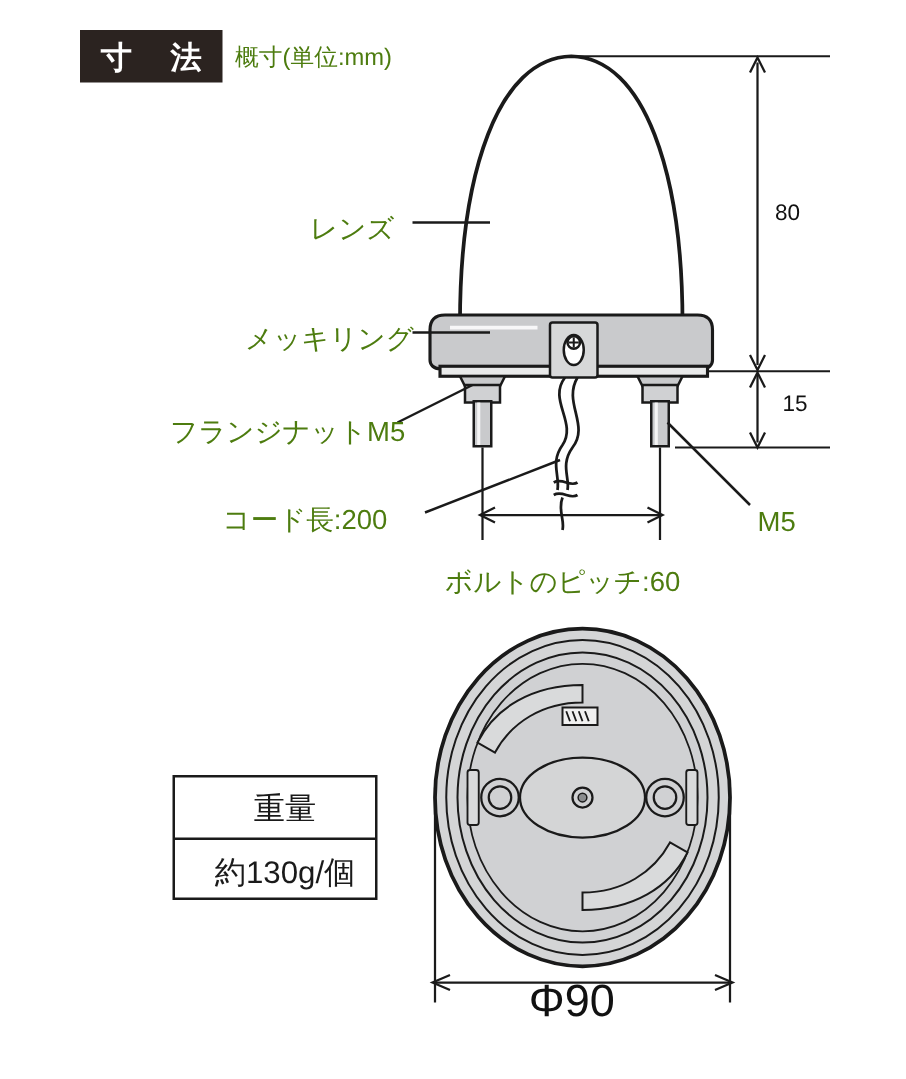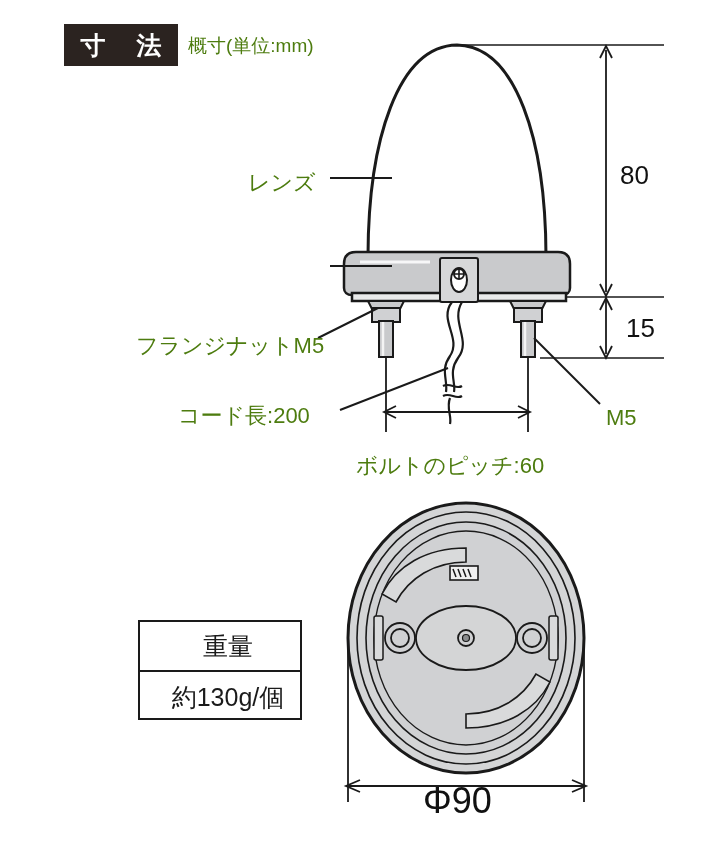"80" .dimnum { font-size: 26px -> 18px }
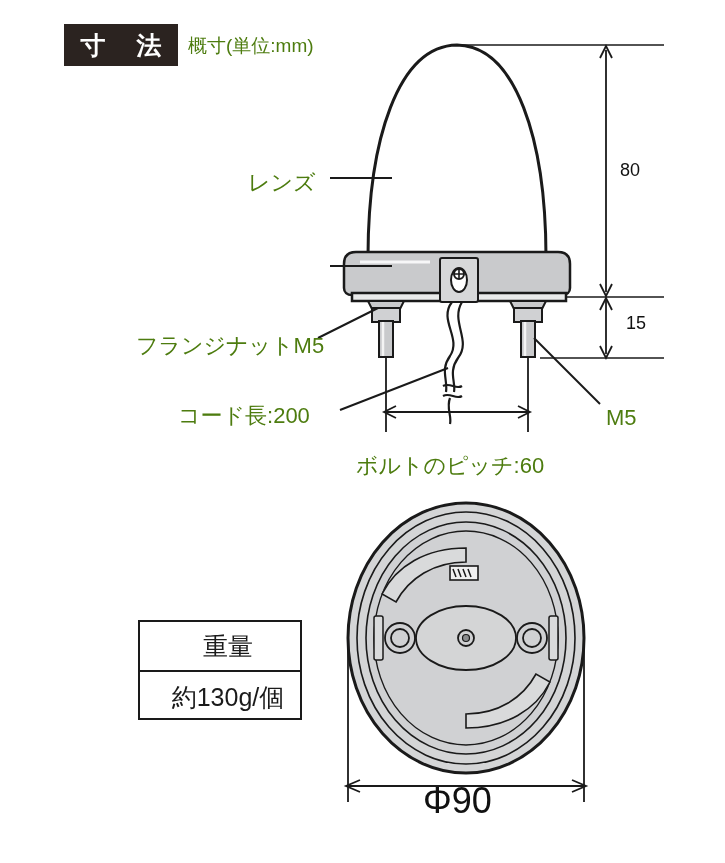"メッキリング" div.abs { html: none -> <div>メッキリング</div> }
